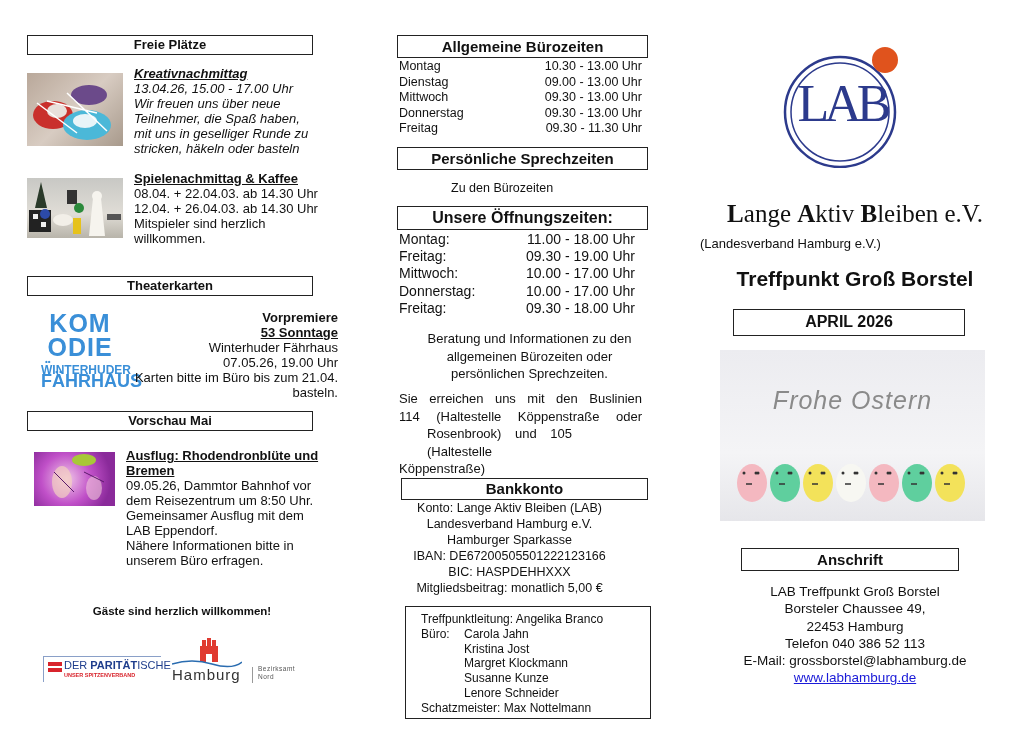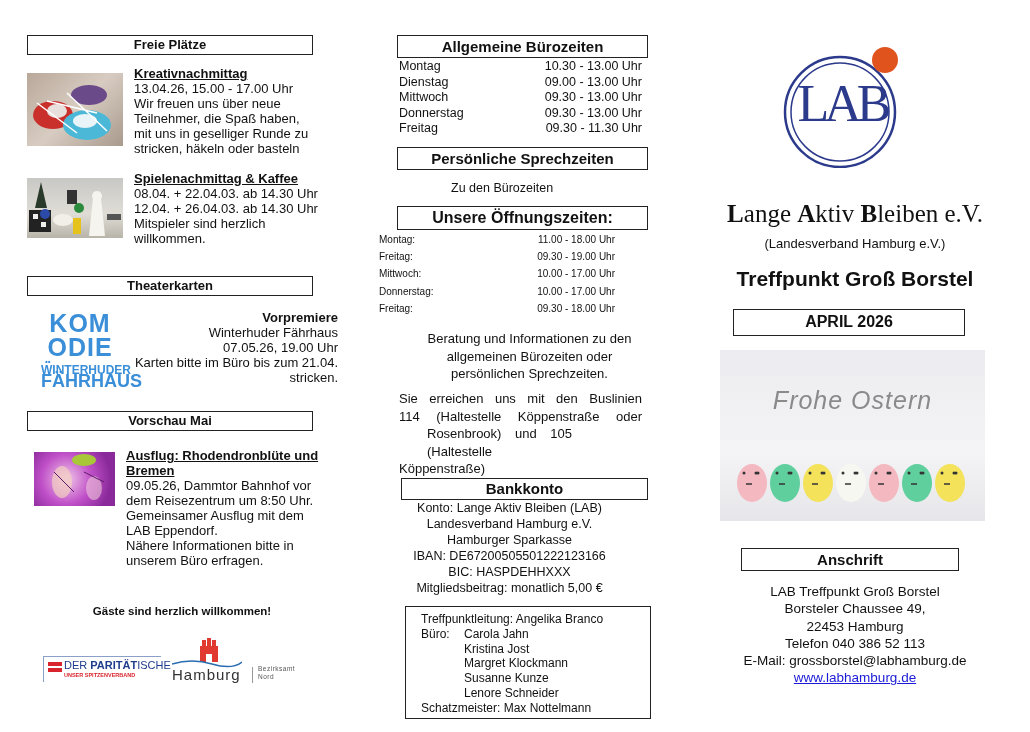"Kreativnachmittag" div.abs { font-style: none -> italic }
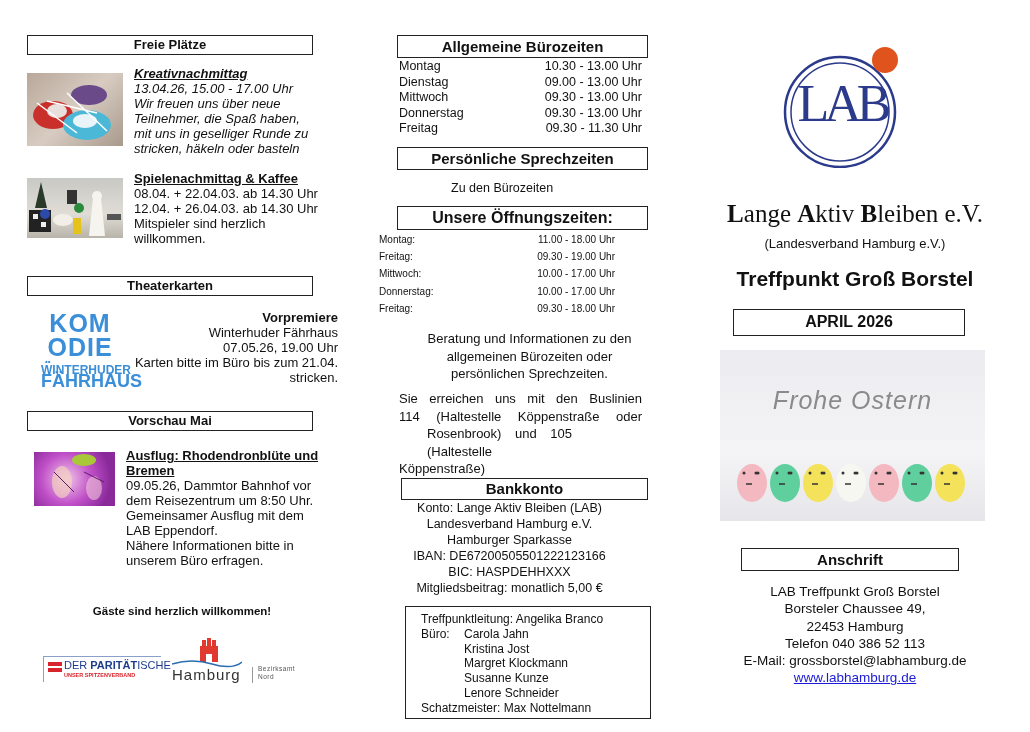"Montag:" div.abs { font-size: 10px -> 14px; left: 379px -> 399px }
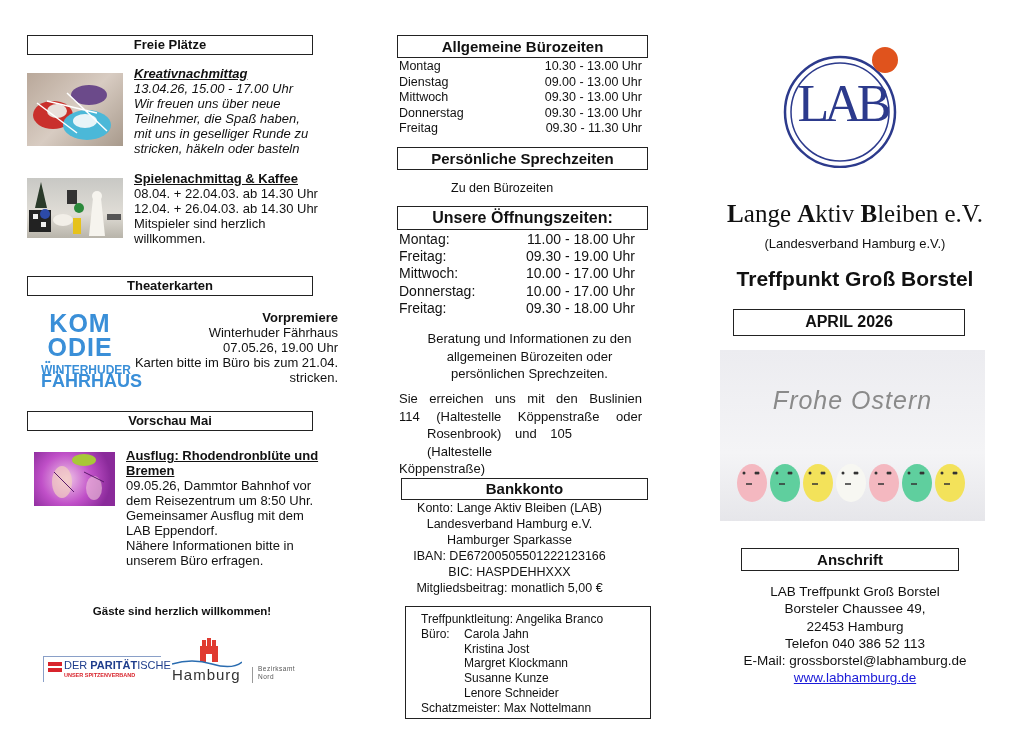"(Landesverband Hamburg e.V.)" div.abs { text-align: center -> left }
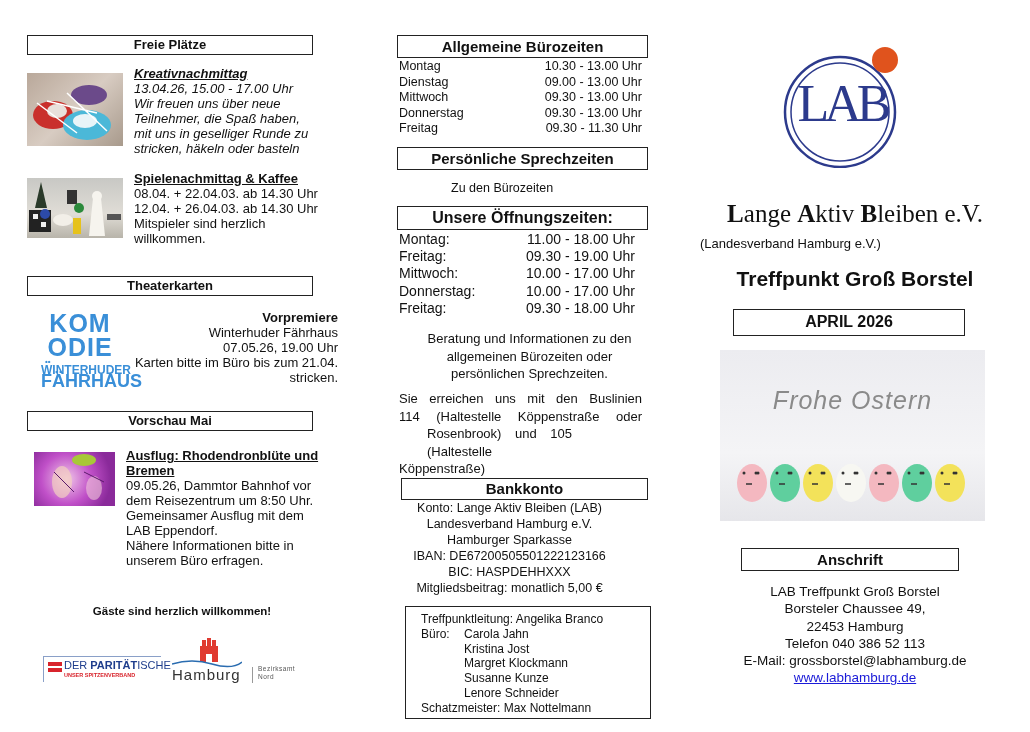"53 Sonntage" div.u { html: none -> <div>53 Sonntage</div> }
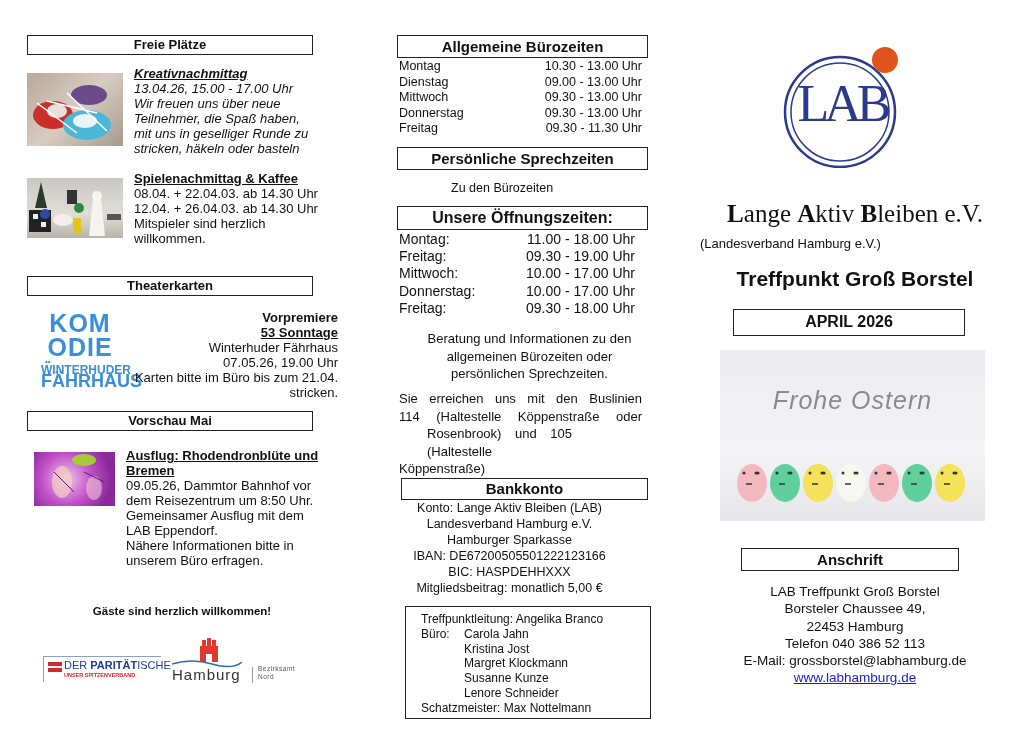"stricken." div { text: stricken -> basteln }
